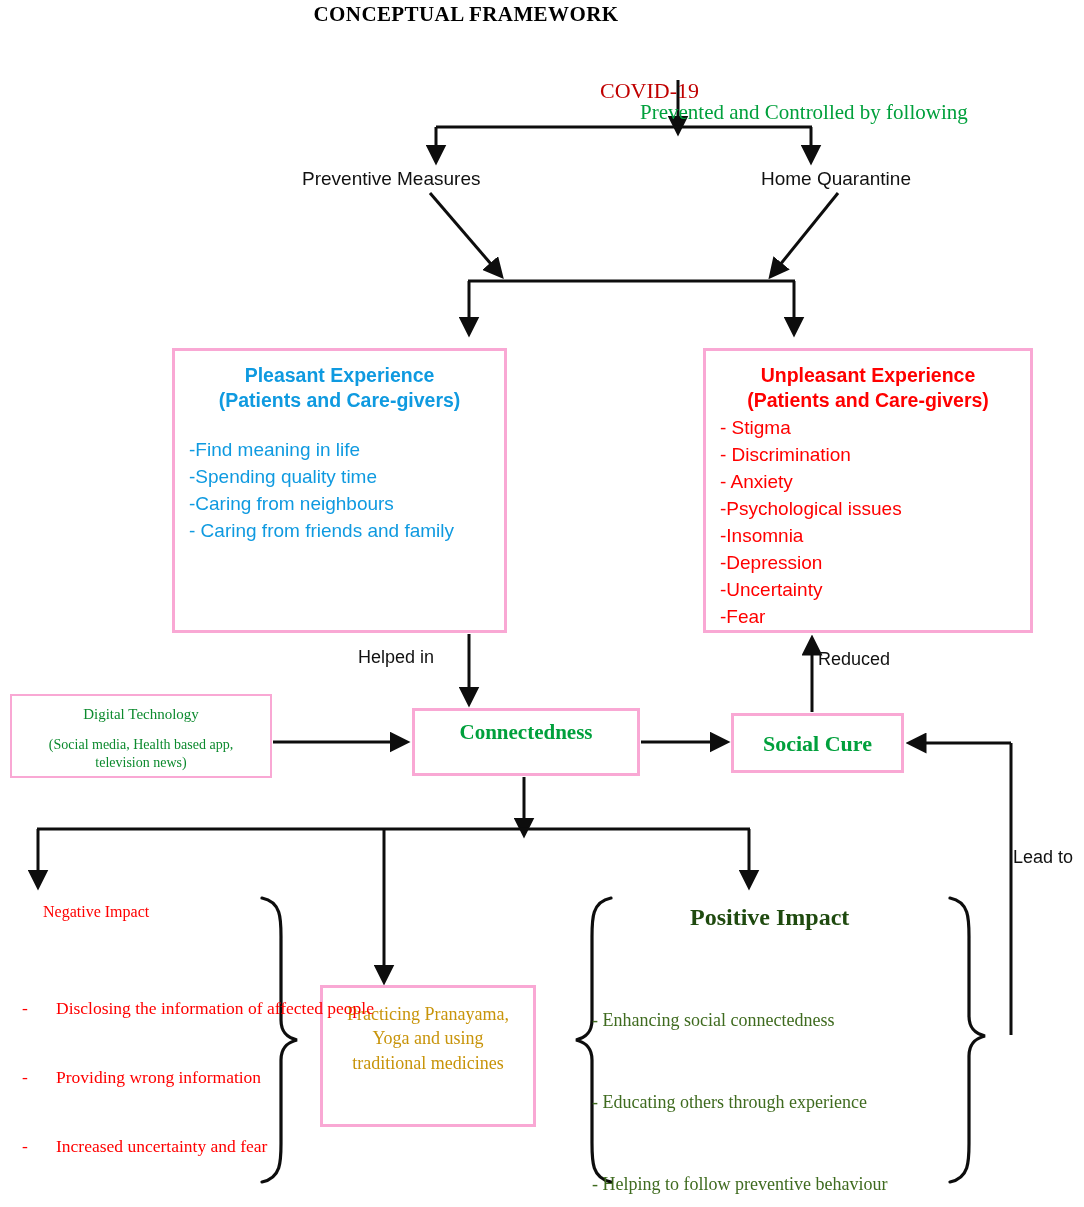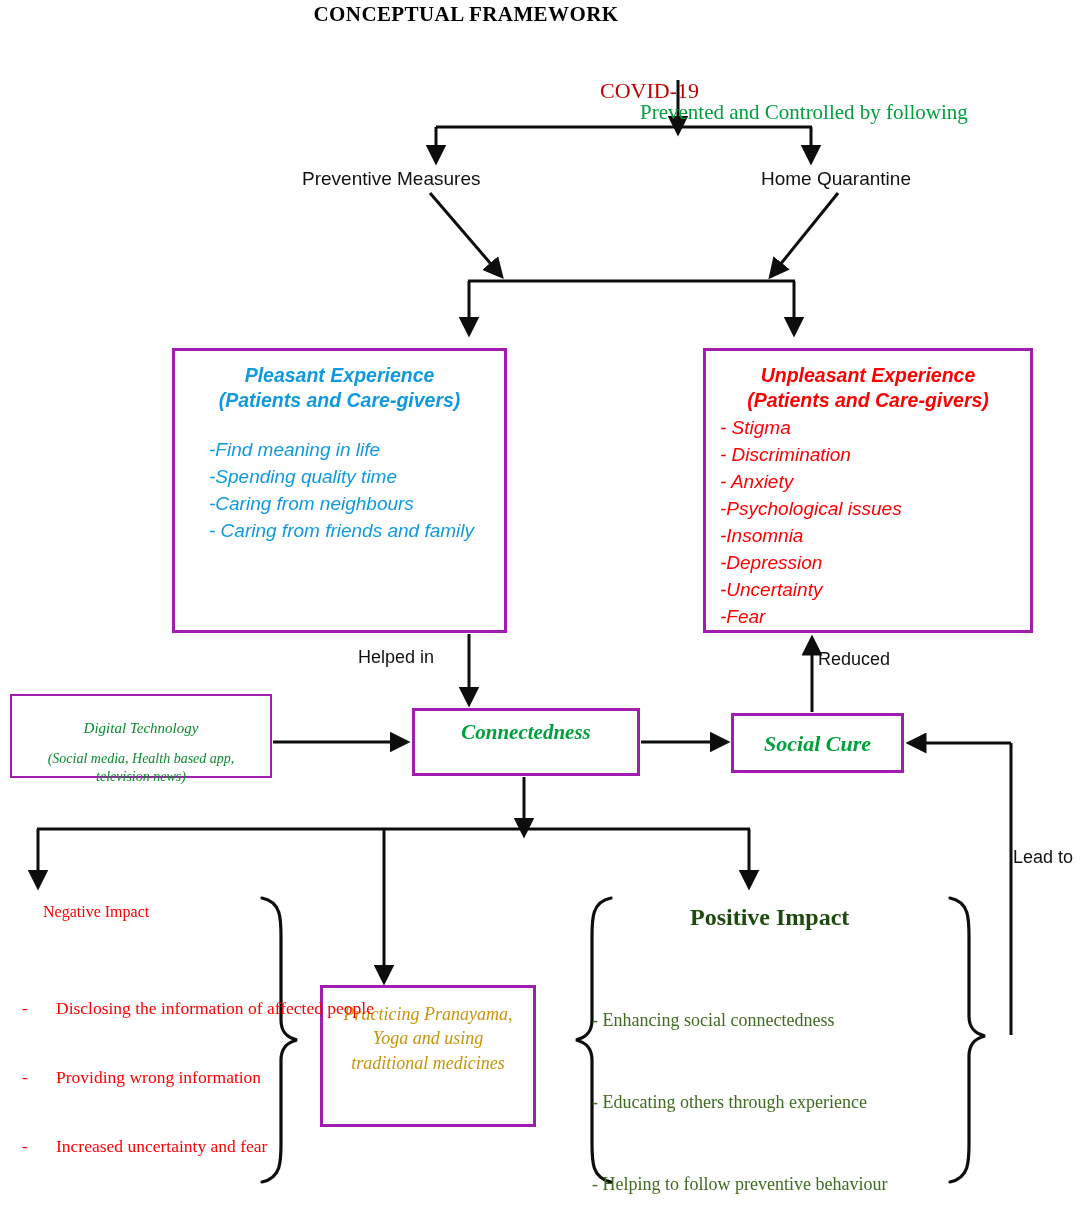"Pleasant Experience" .box { border: 3px solid #a21caf -> 3px solid #f9a8d4; font-style: italic -> none }
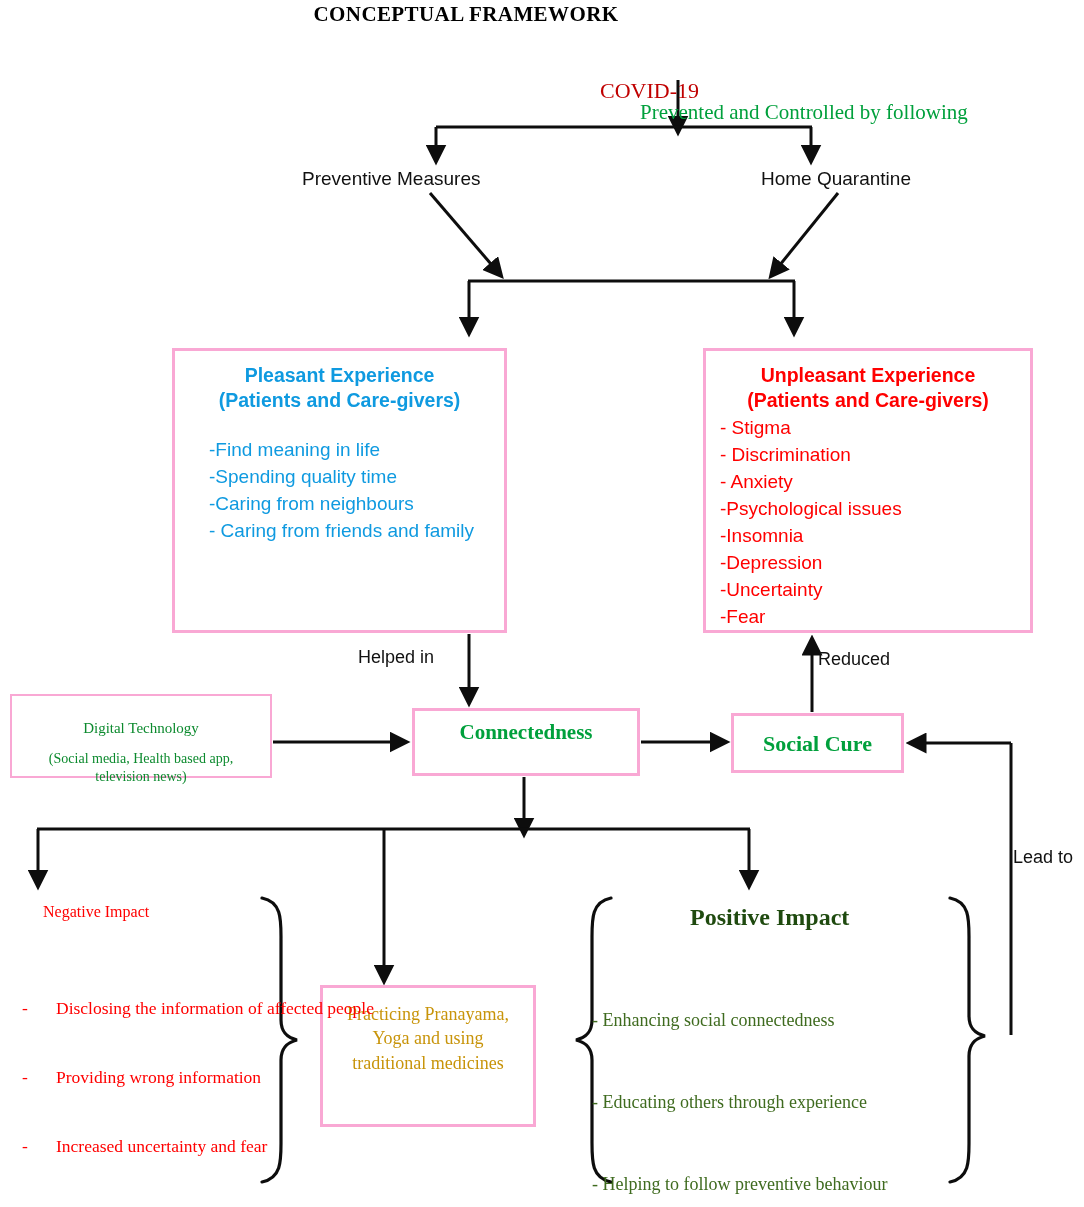"-Find meaning in life" #boxPleasant .bxlist { margin-left: 20px -> none }
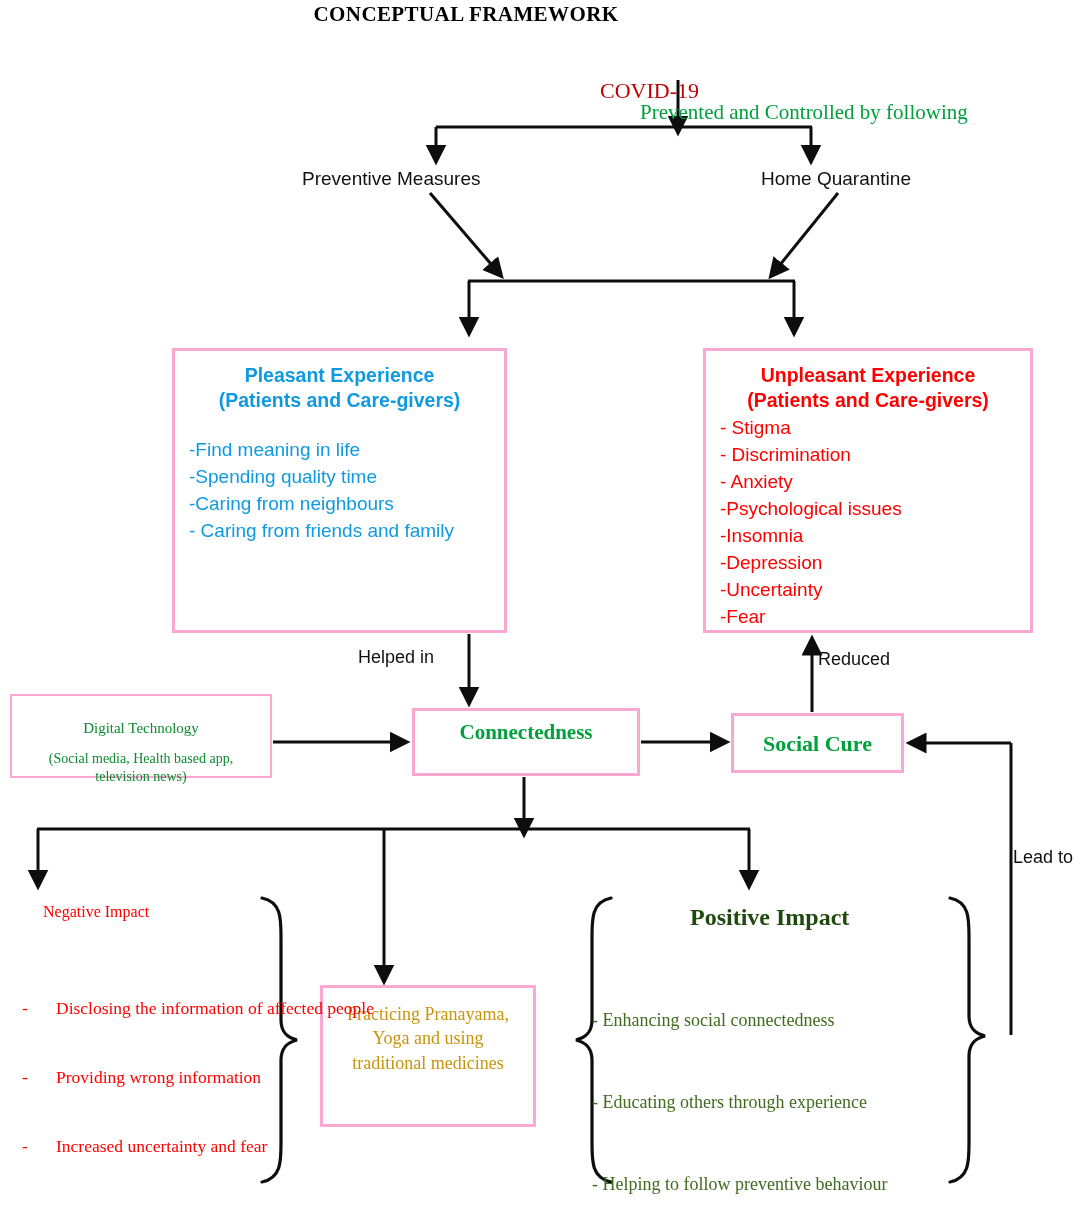"Digital Technology" #dtTitle { padding-top: 24px -> 10px }
